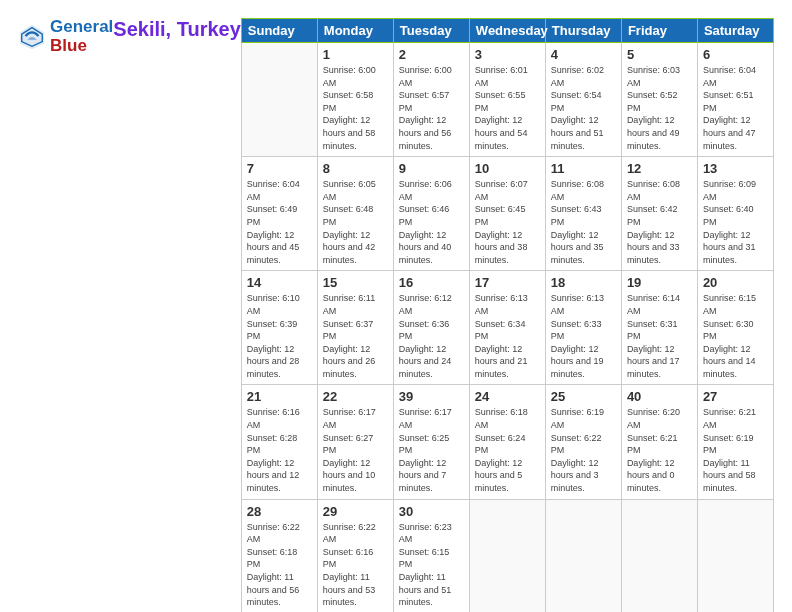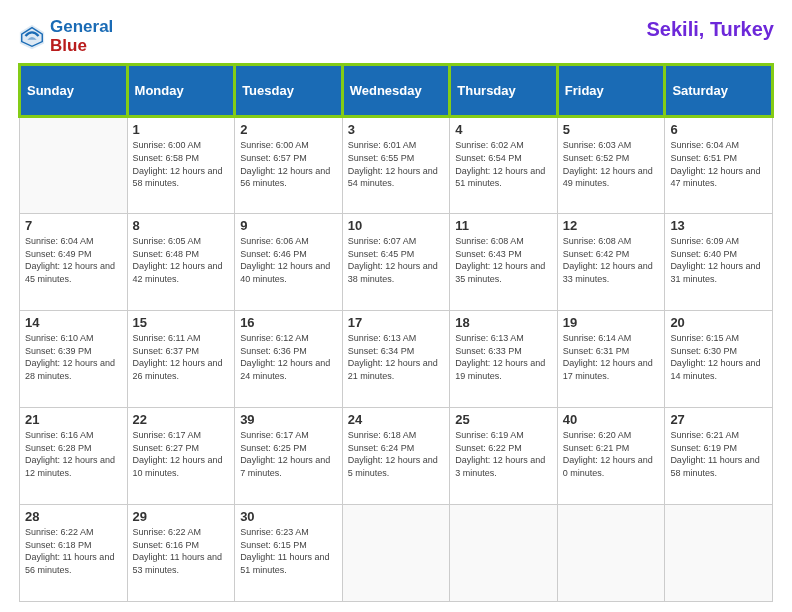"General" .page { flex-direction: column -> row }
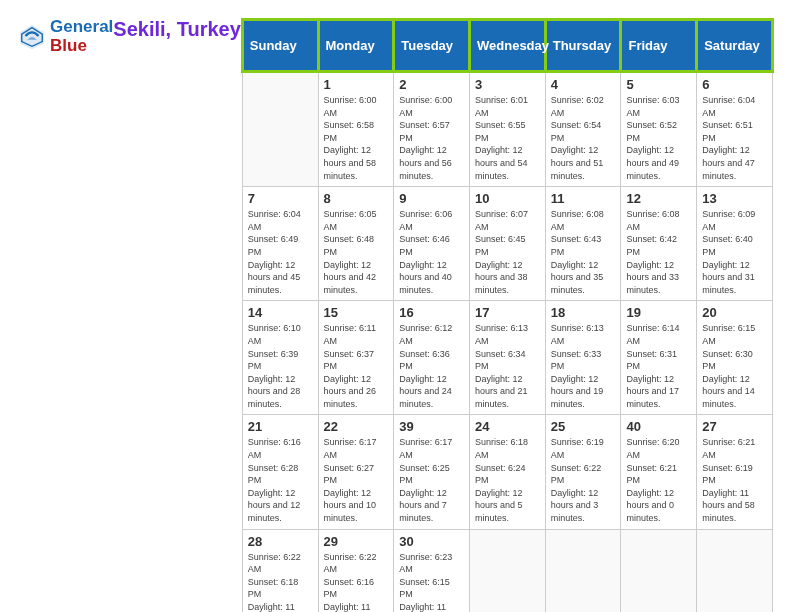"Sunday" .calendar th { border: 3px solid #84cc16 -> 1px solid #84cc16; padding: 17px 6px -> 4px 6px }
